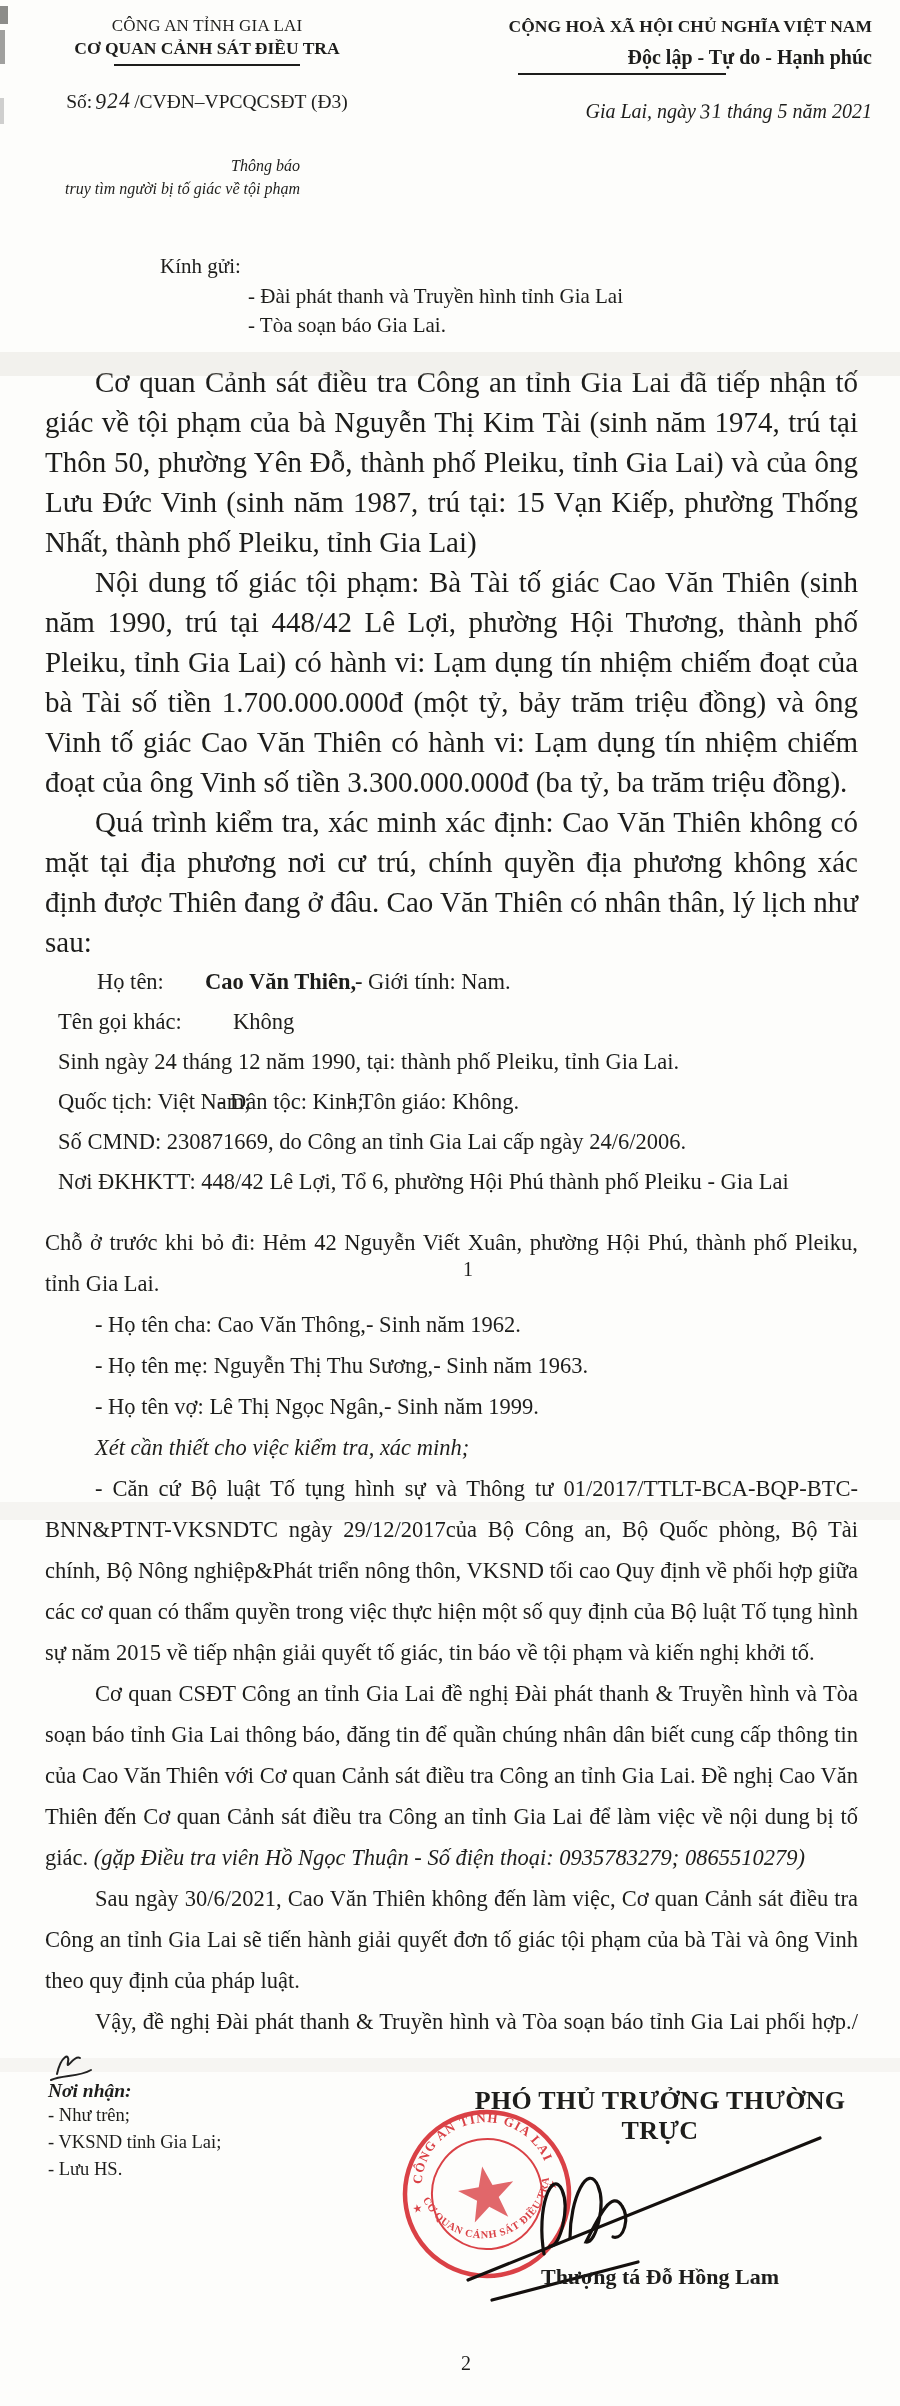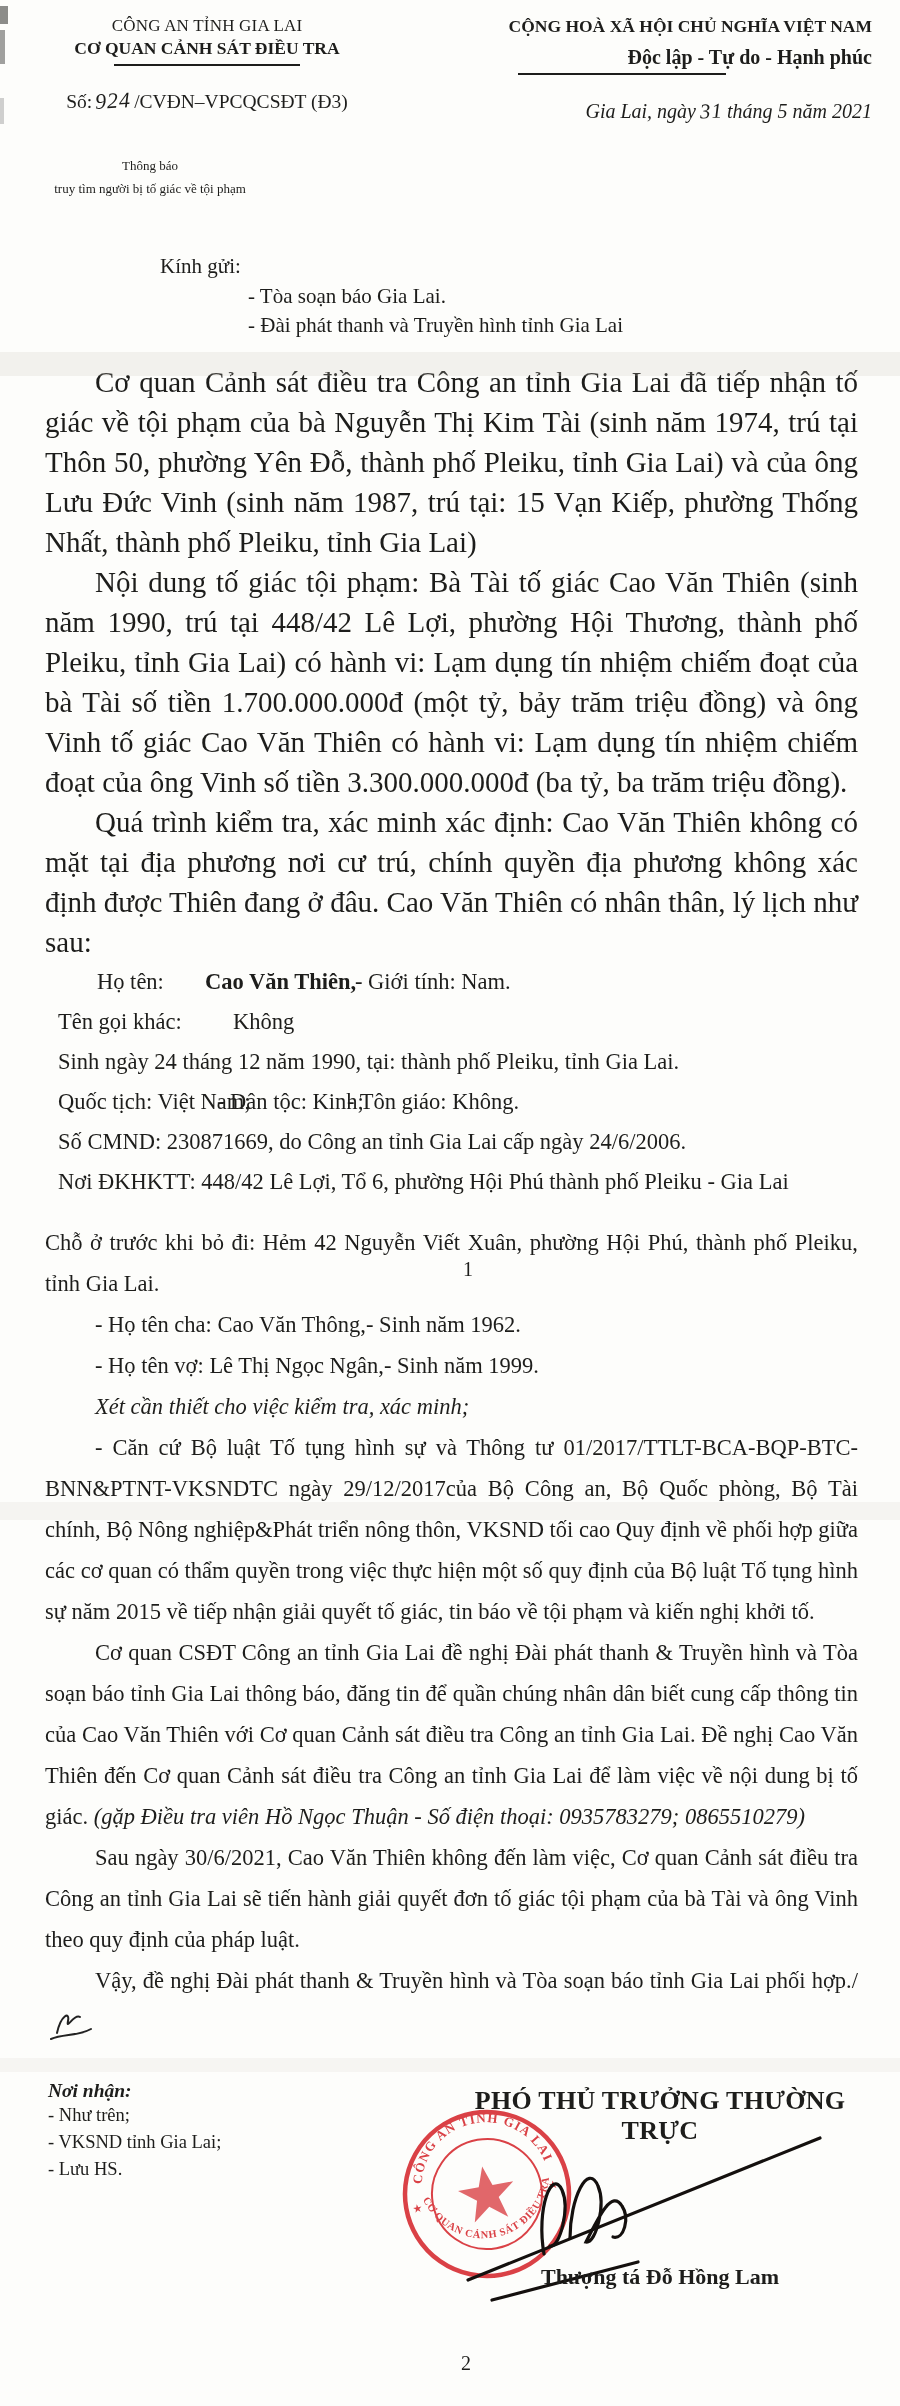"Thông báo" .title { font-size: 13px -> 16px; font-style: none -> italic; text-align: center -> right }
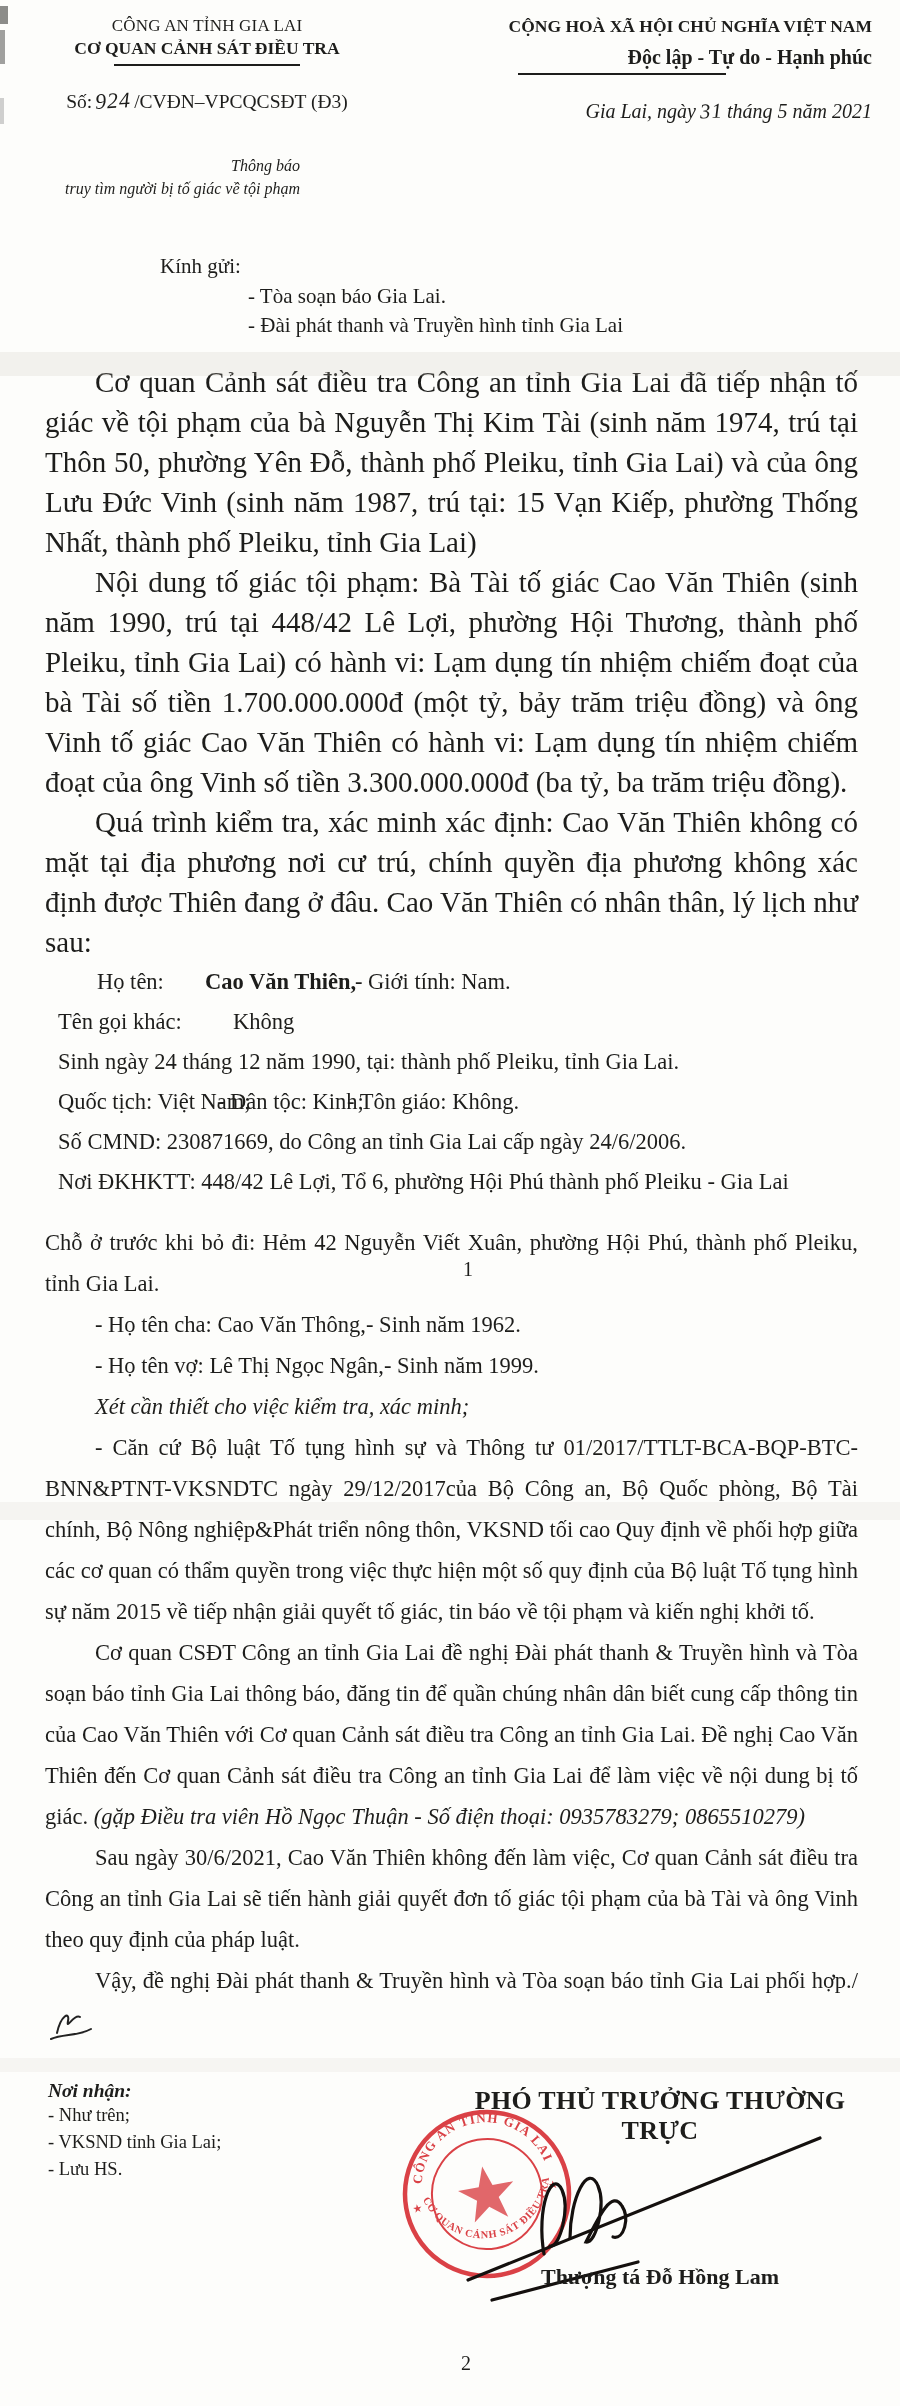"- Tòa soạn báo Gia" div { order: before "- Đài phát thanh và" -> after "- Đài phát thanh và" }
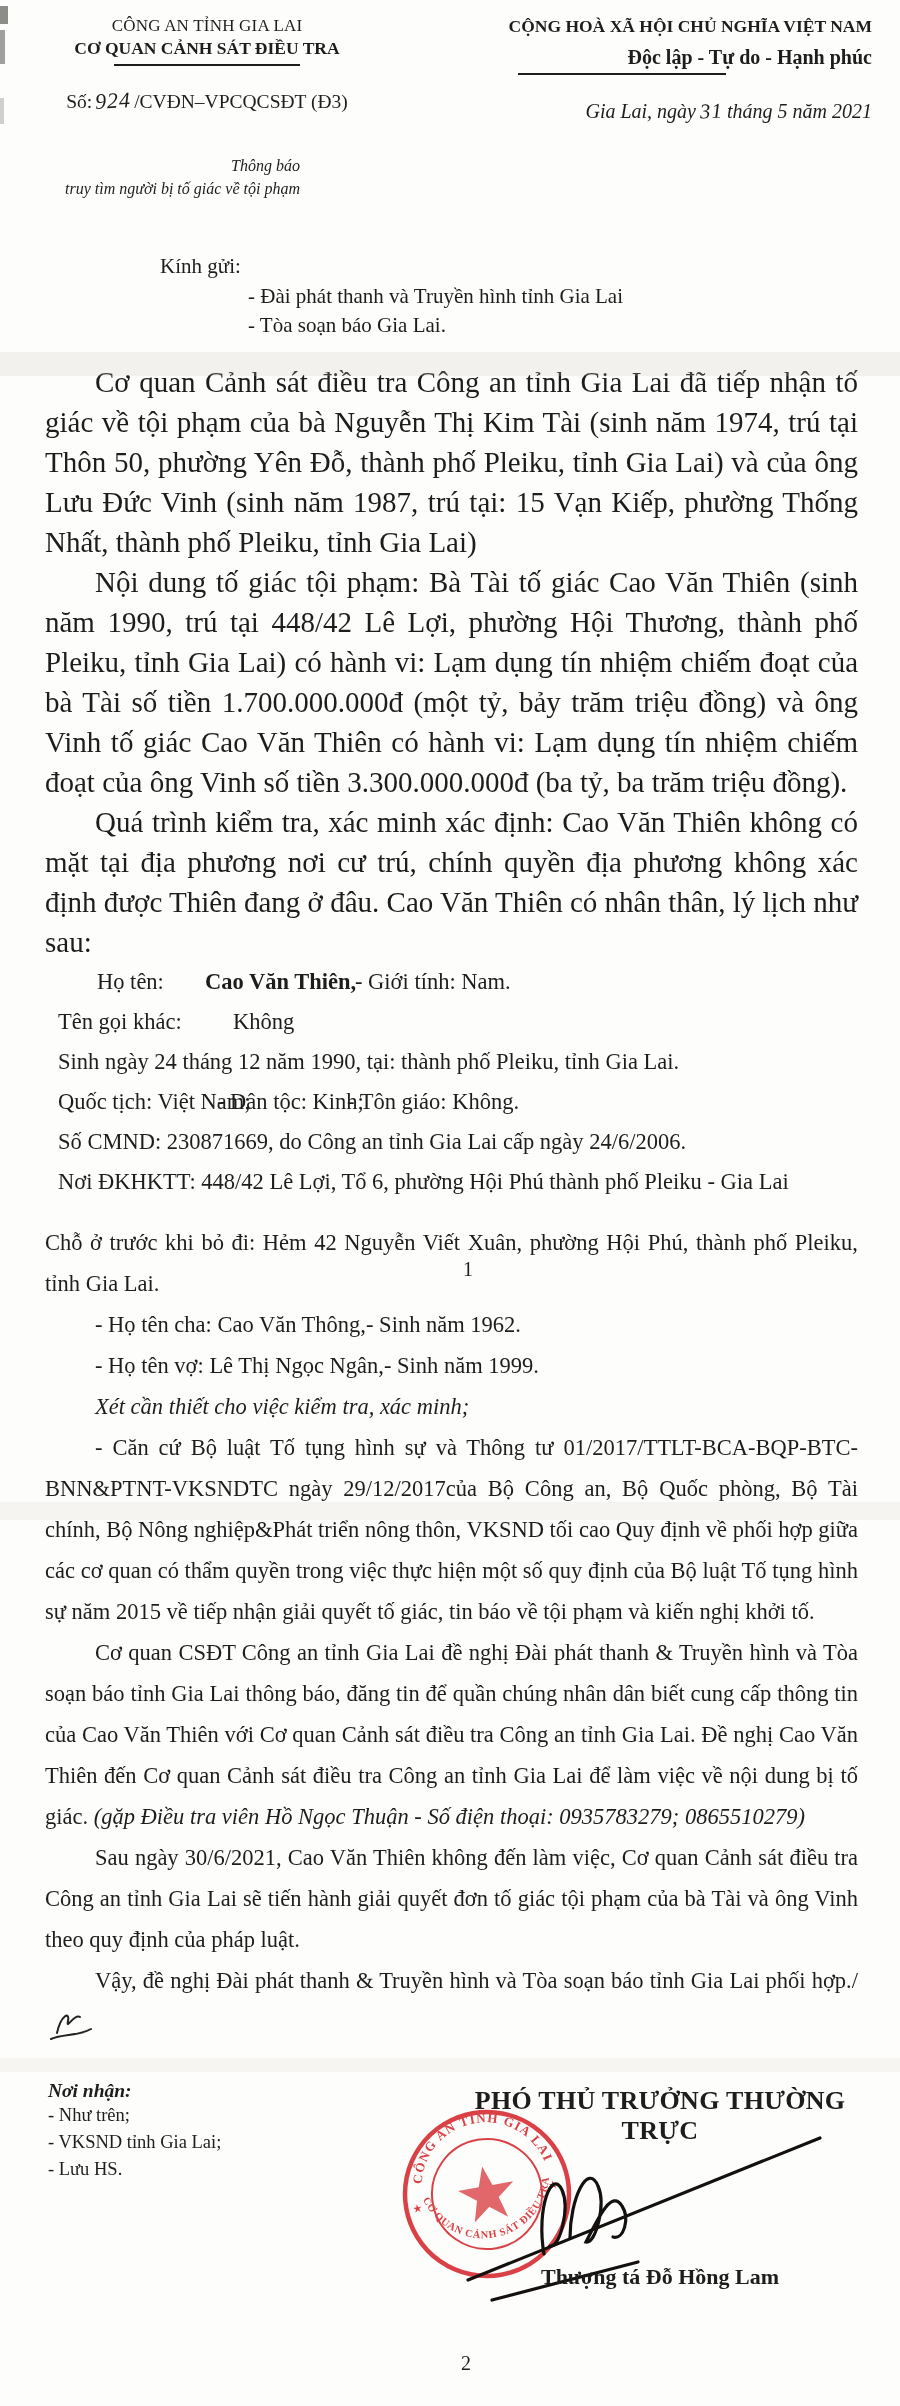"- Họ tên mẹ: Nguyễn" div.fam { html: none -> <div><span>- Họ tên mẹ: Nguyễn Thị Thu Sương,</span><span>- Sinh năm 1963.</span></div> }
